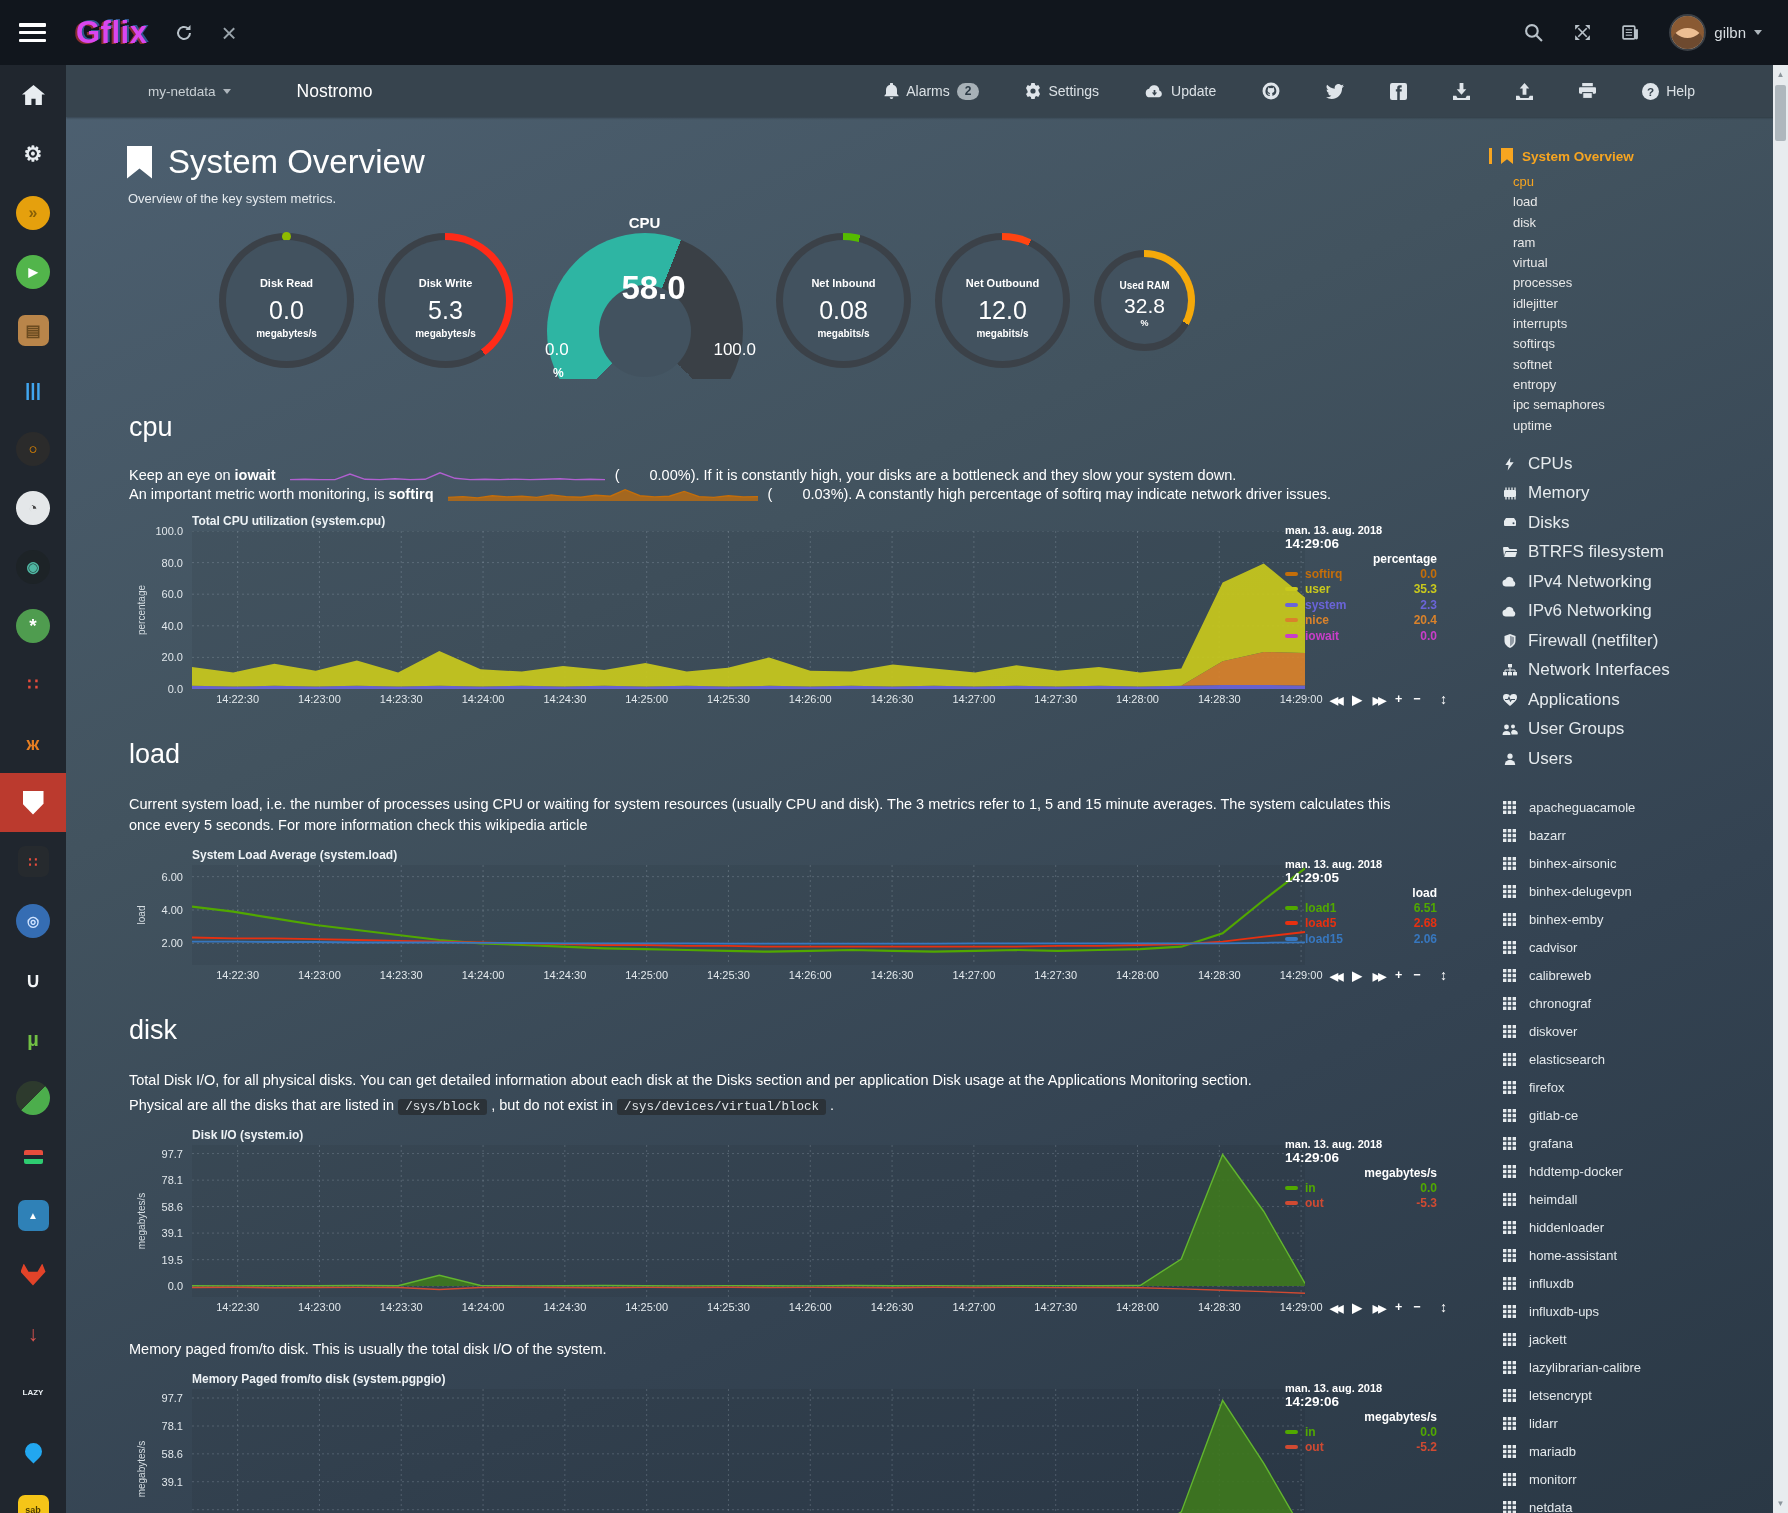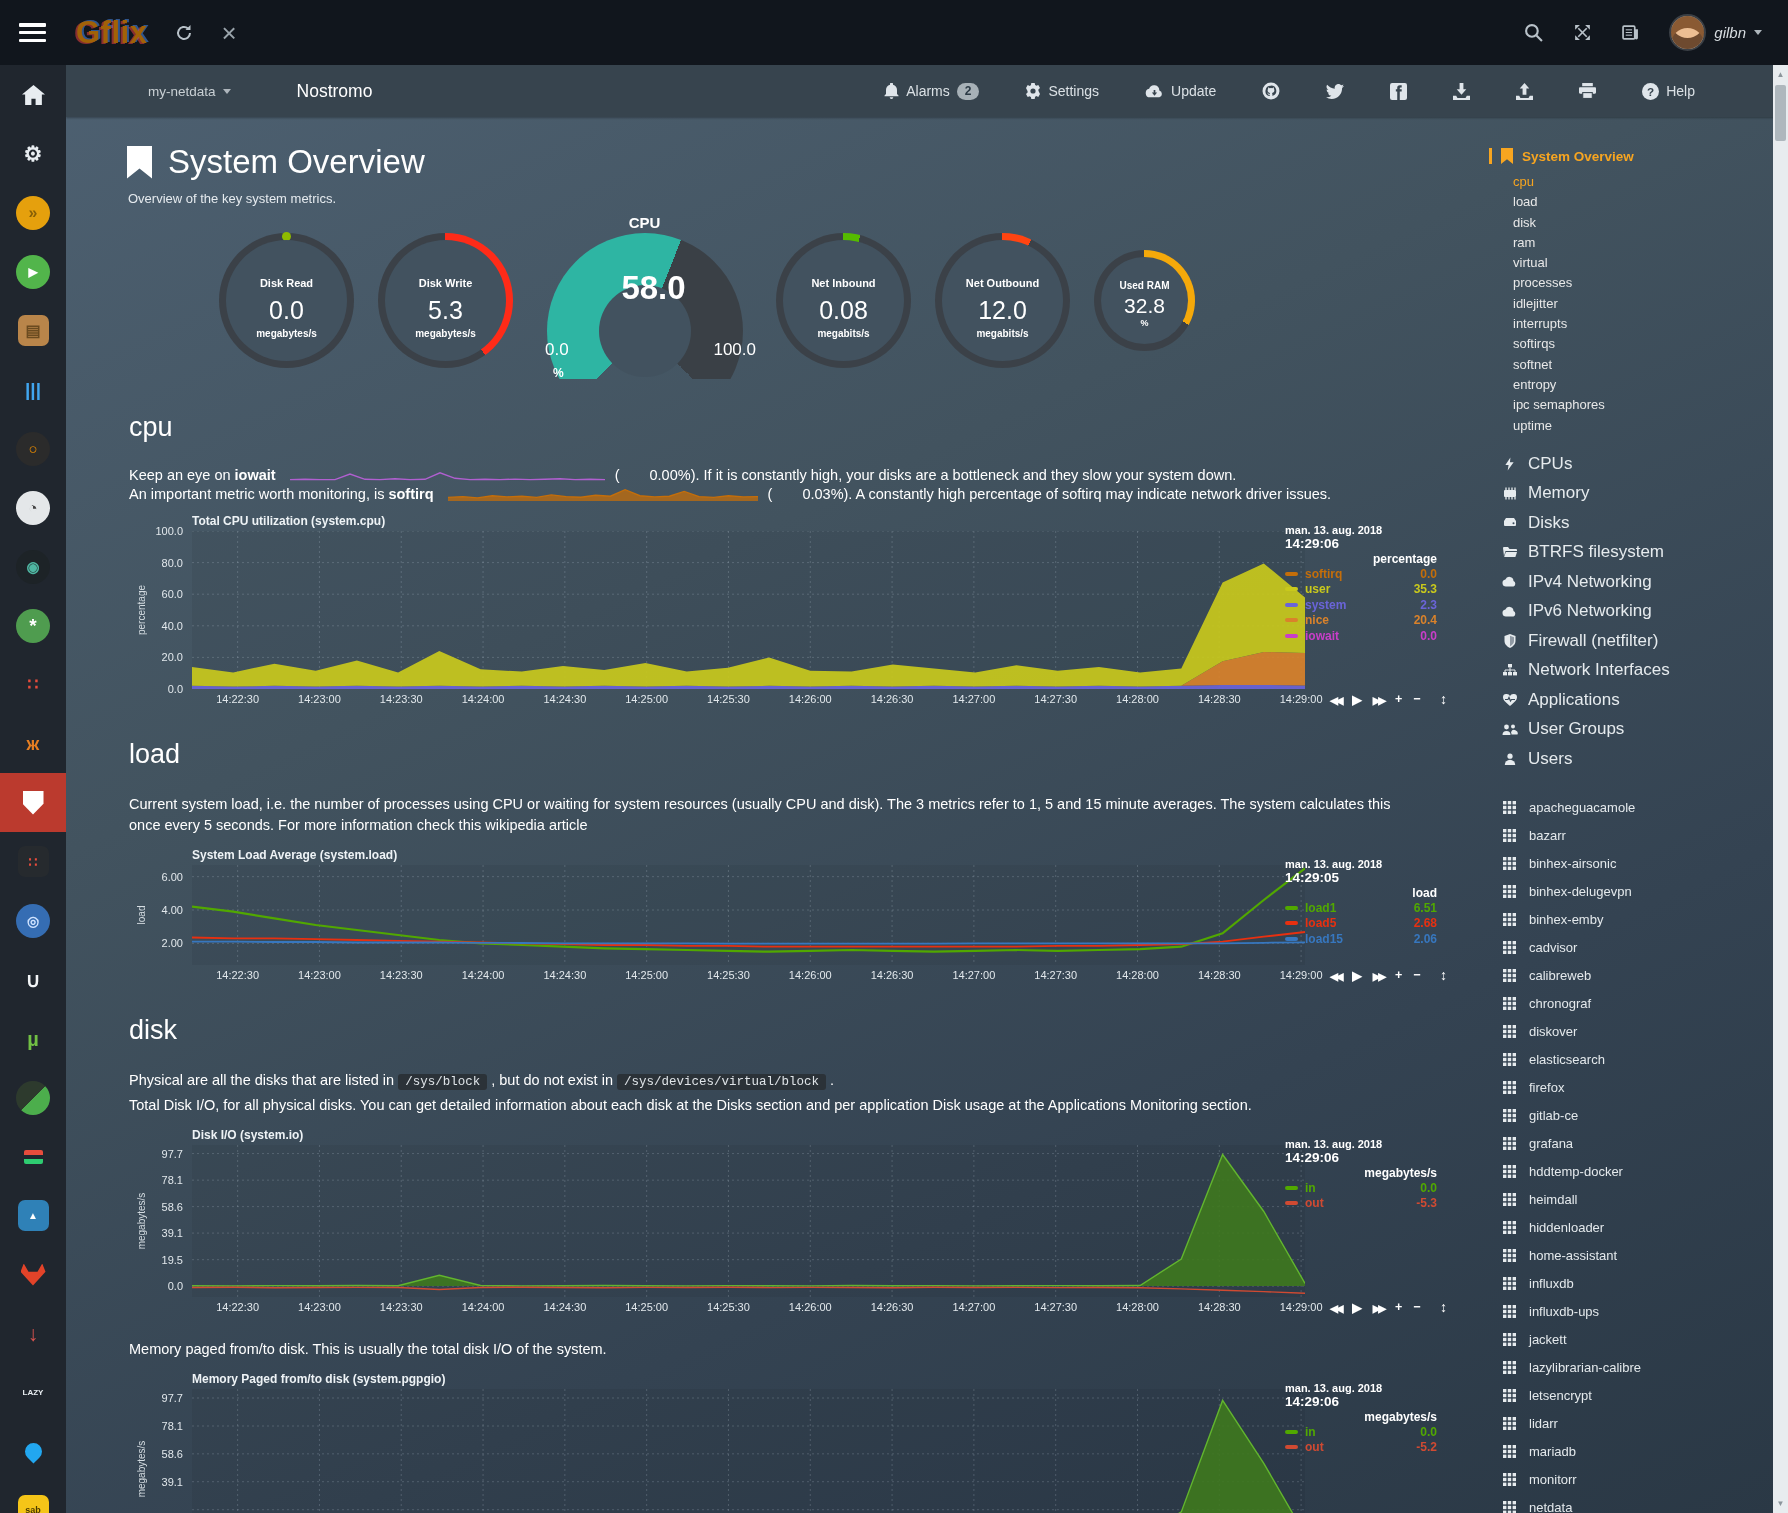"Gflix" .logo { color: #a16207 -> #d946ef }
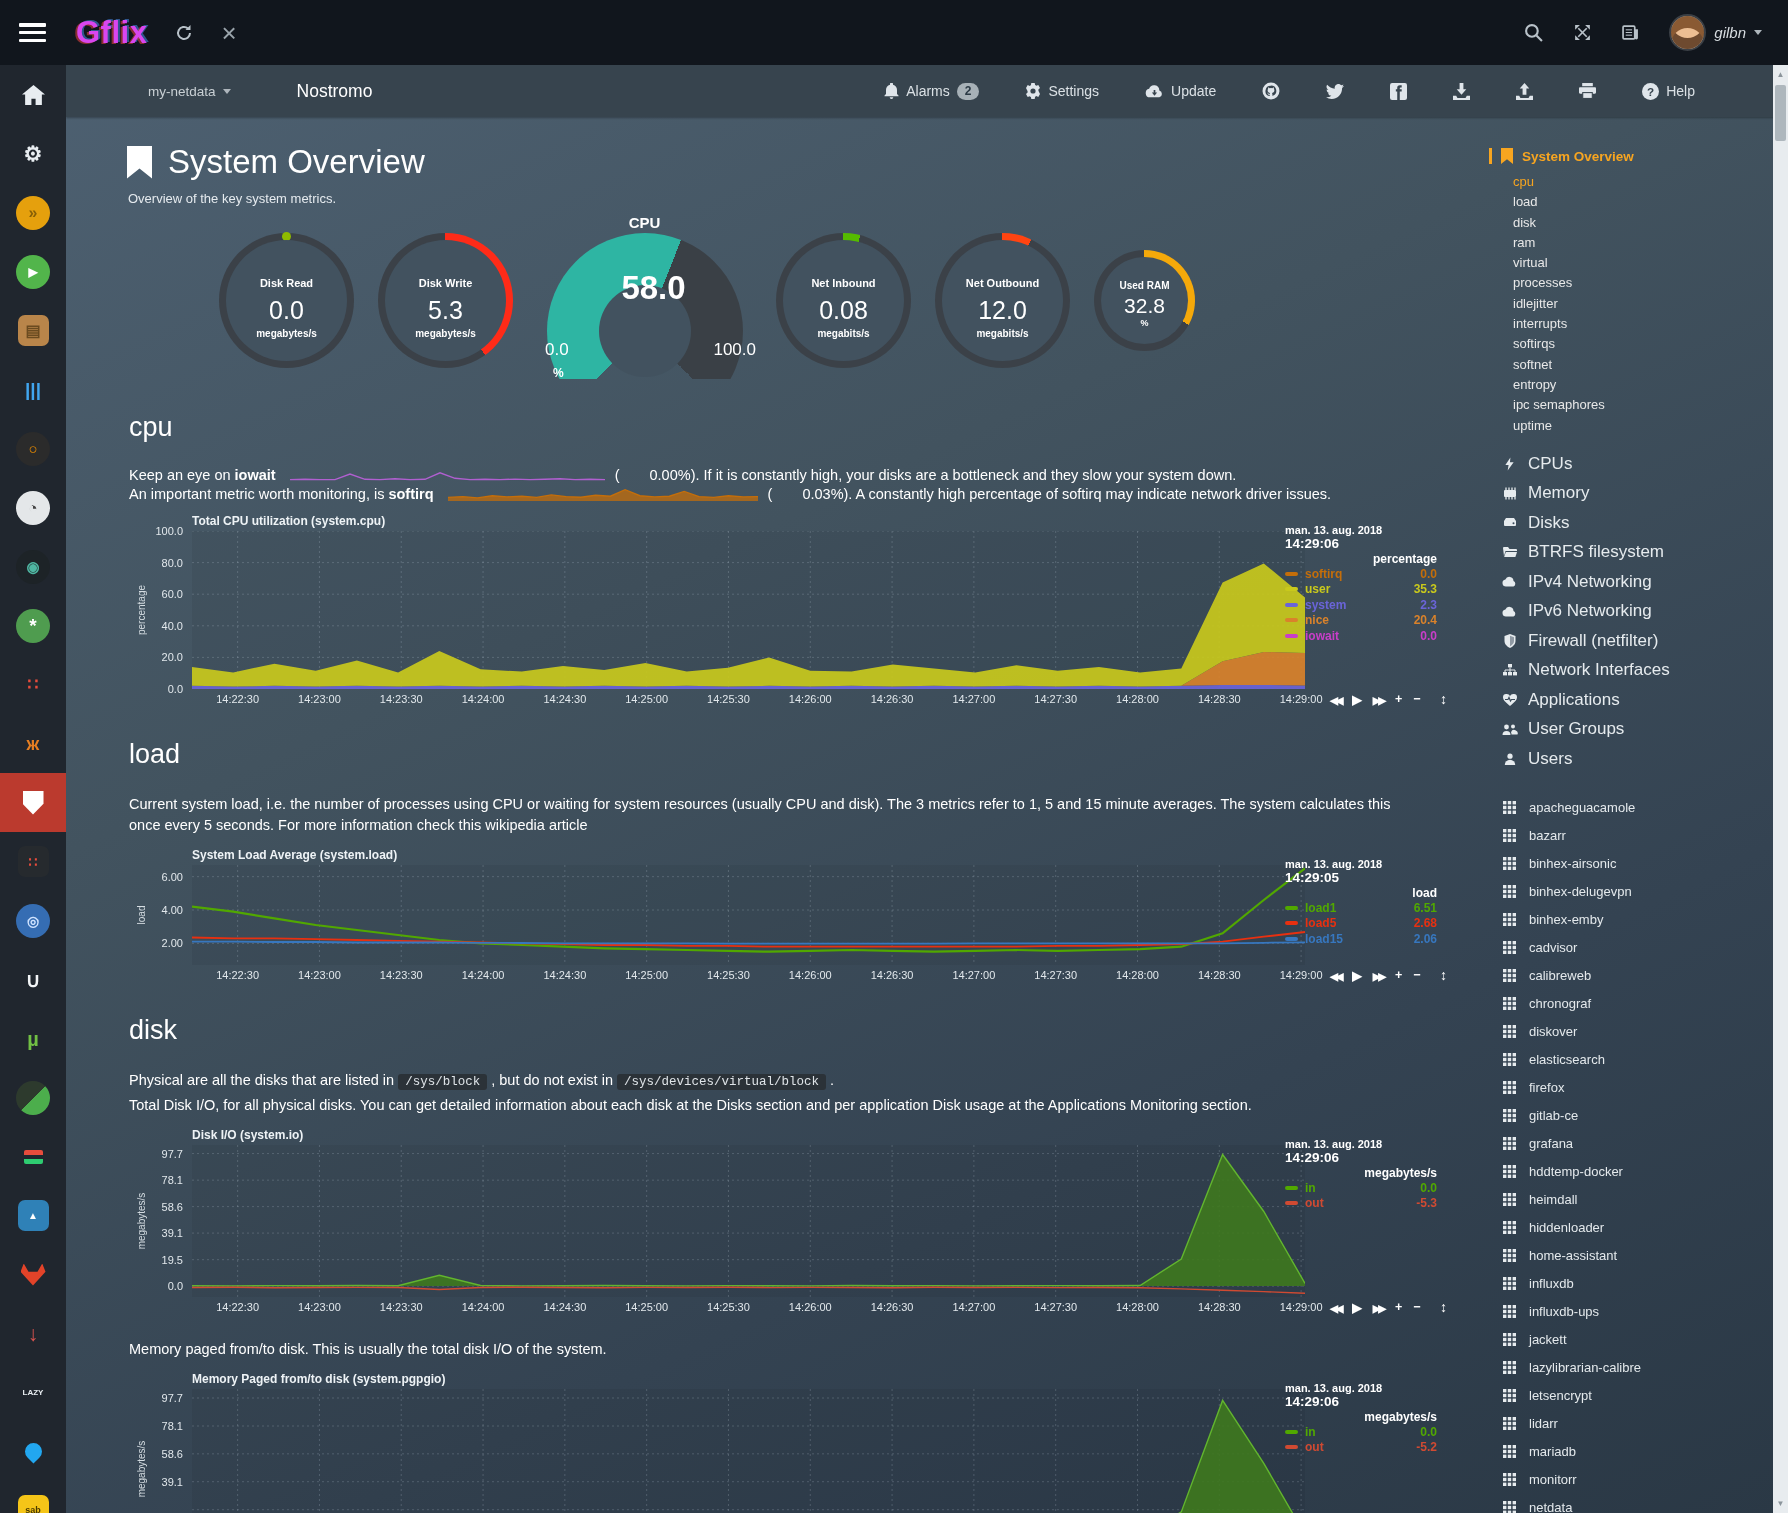"gilbn" .tb-right { font-style: italic -> none }
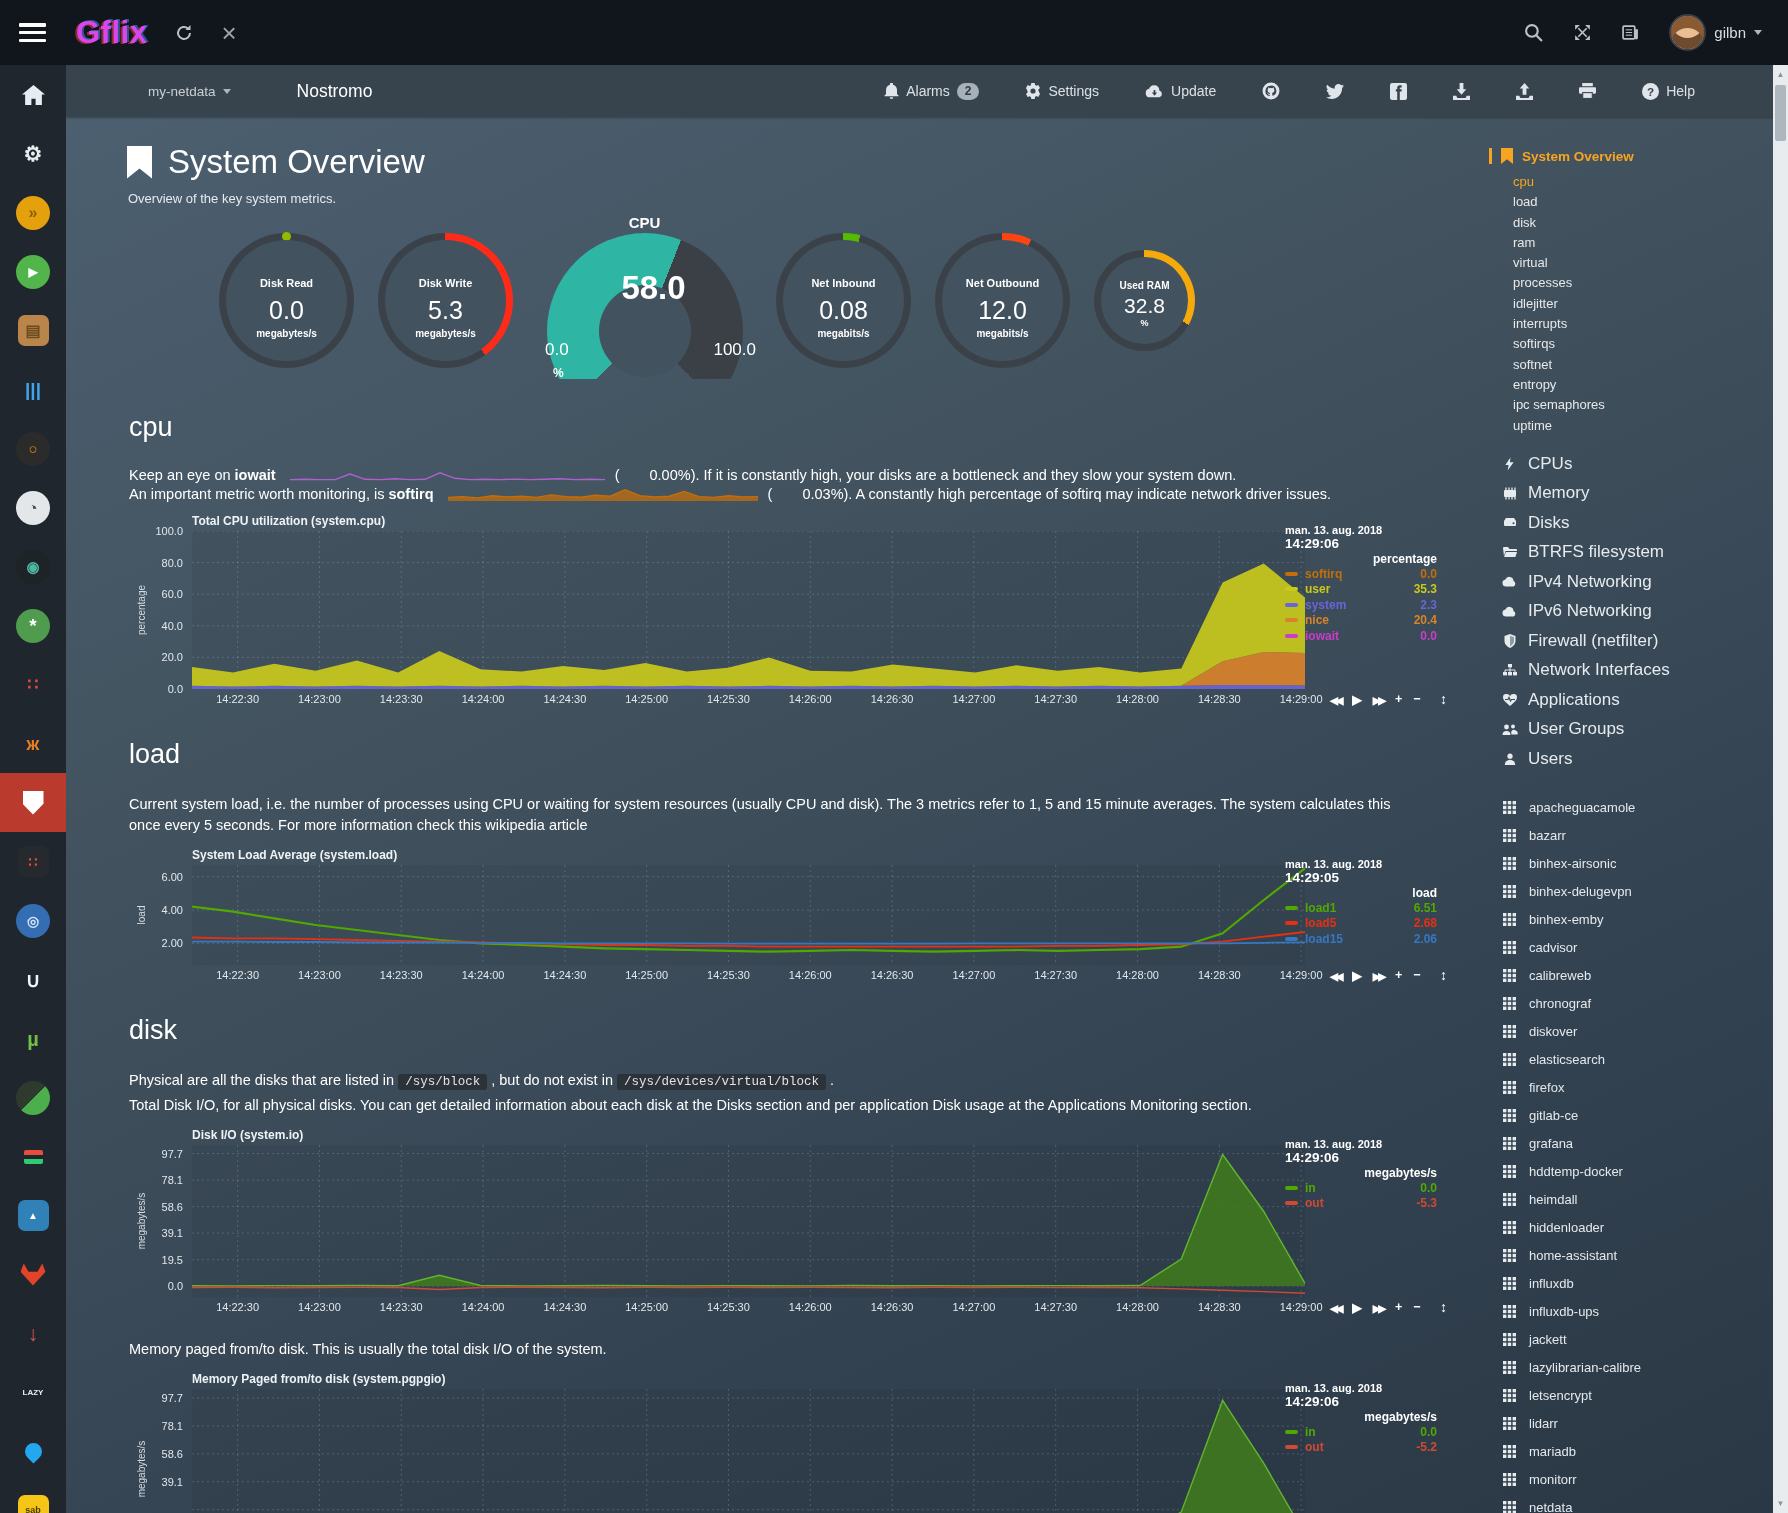"Physical are all the disks" p.para { order: before "Total Disk I/O, for all" -> after "Total Disk I/O, for all" }
